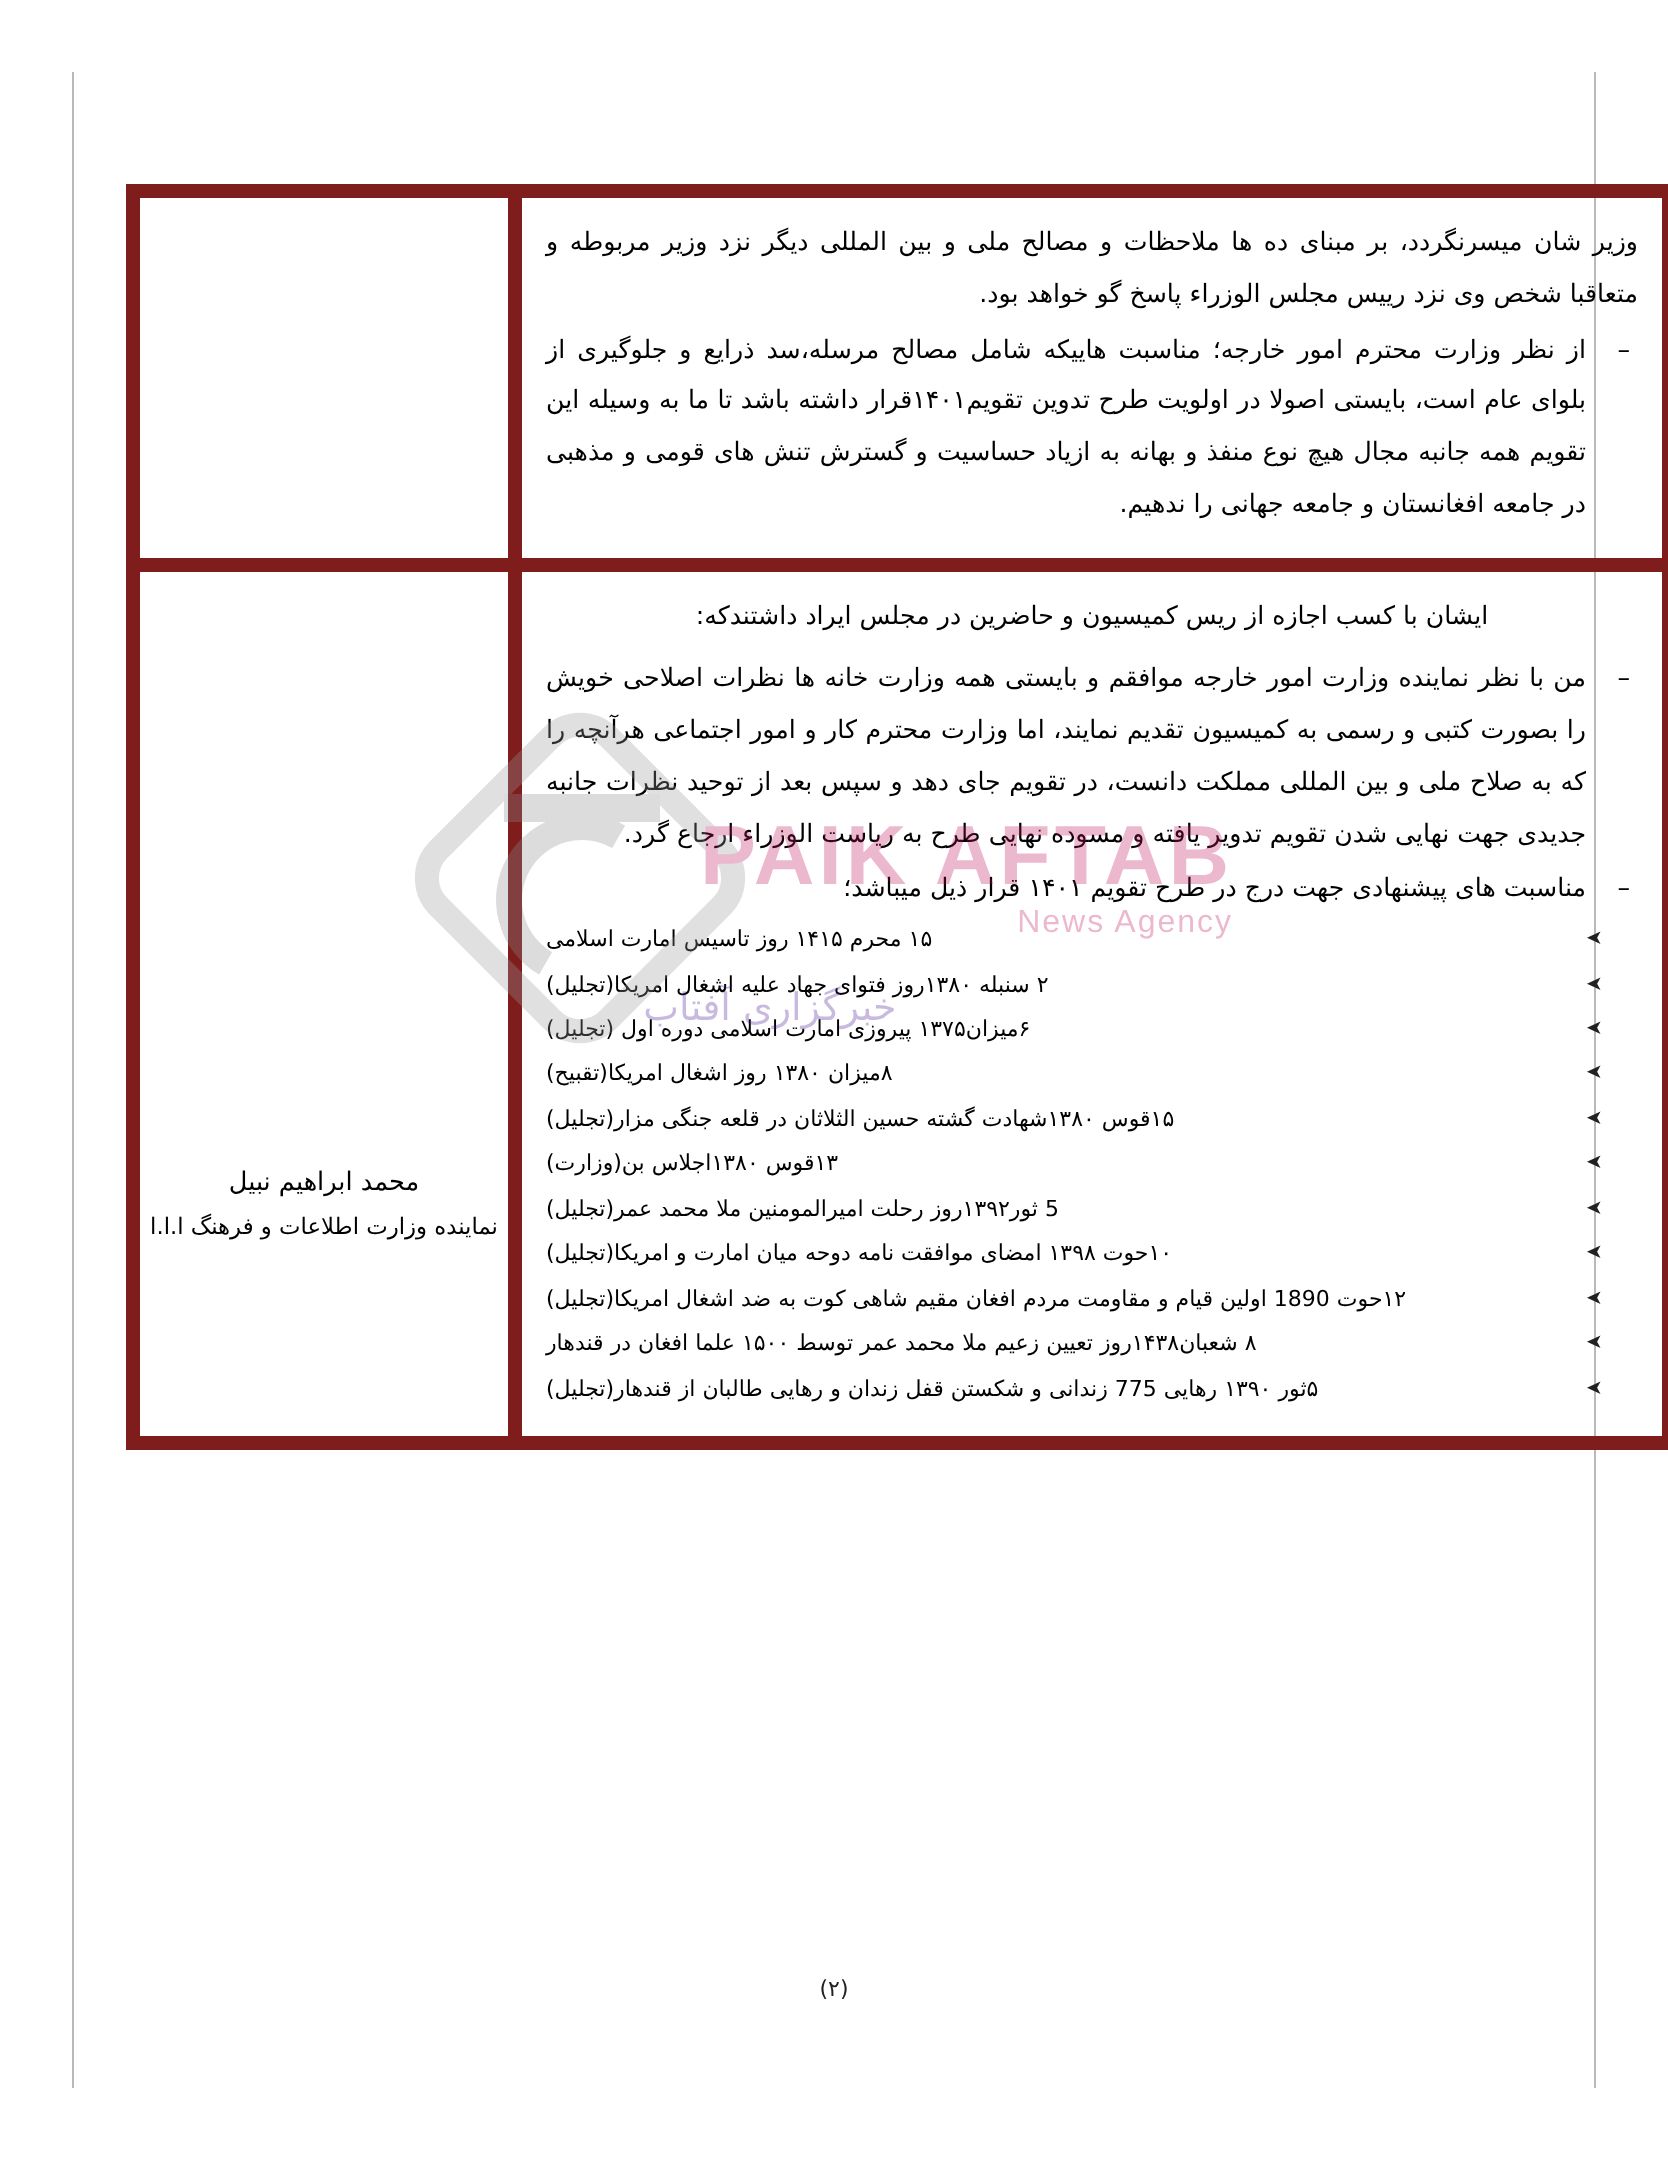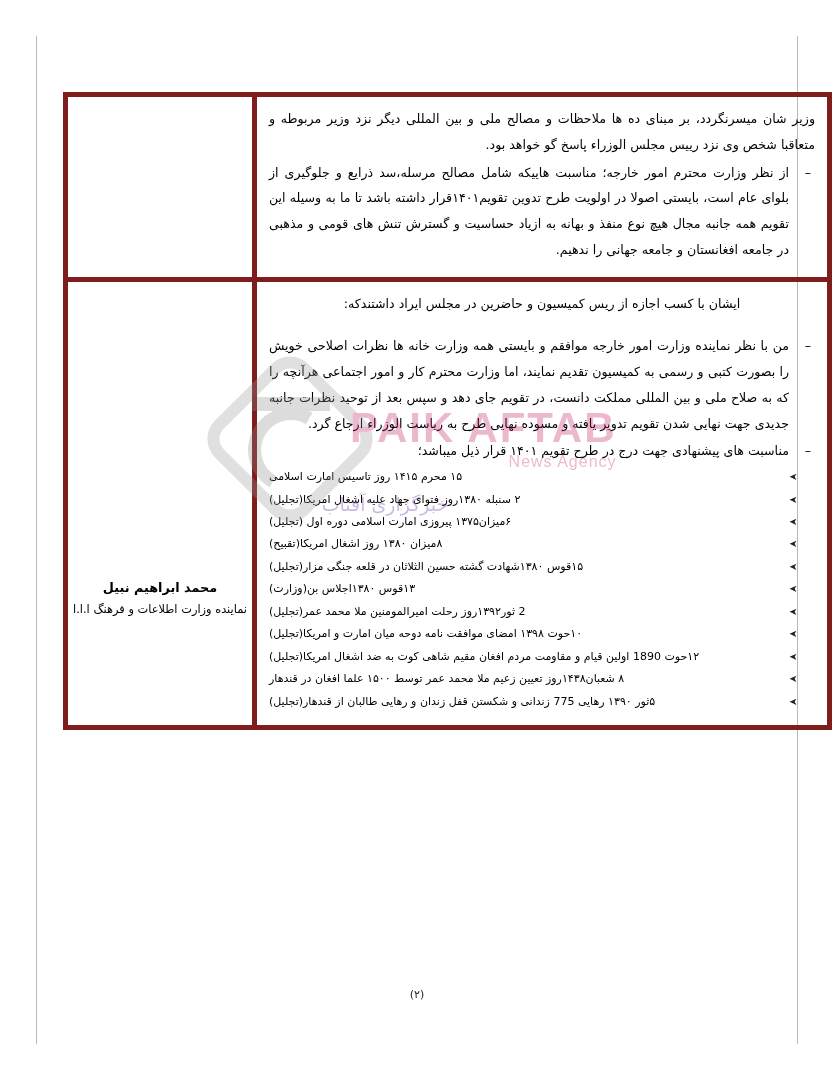"وزیر شان میسرنگردد، بر مبنای" .doc-table td { border: 5px solid #7f1d1d -> 7px solid #7f1d1d }
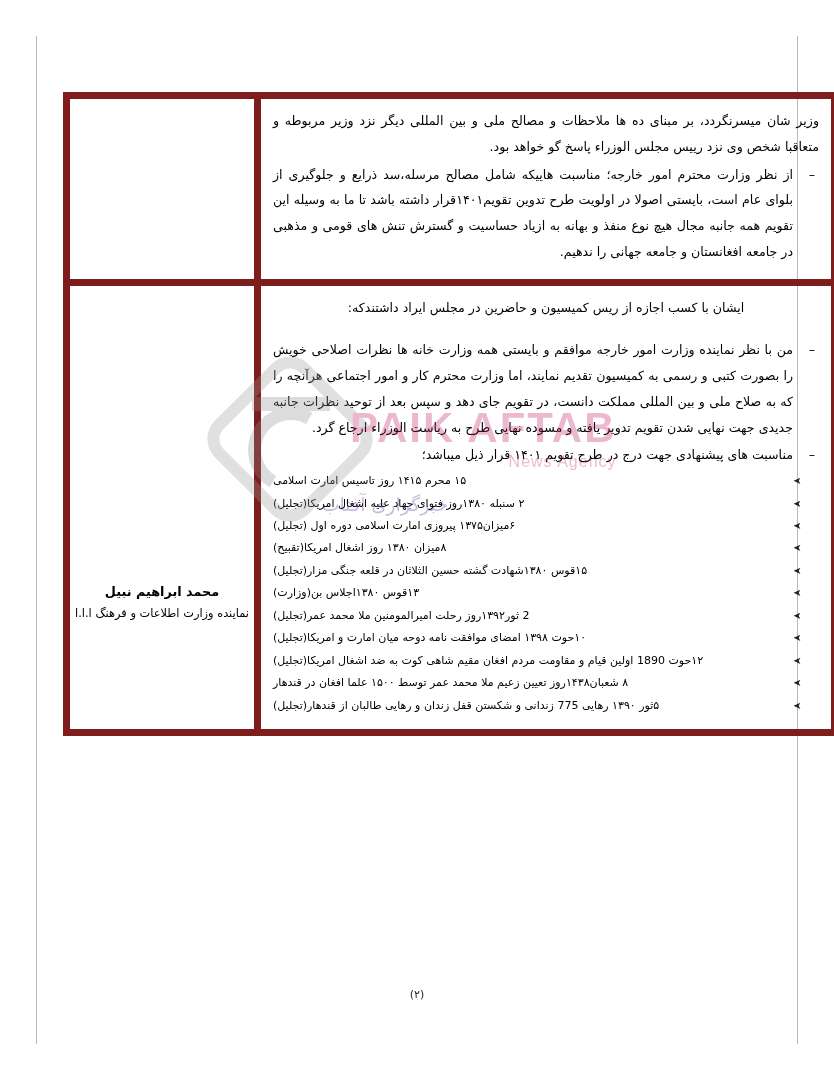"ایشان با کسب اجازه از" .intro { margin: 0 0 17px 0 -> 0 0 6px 0 }
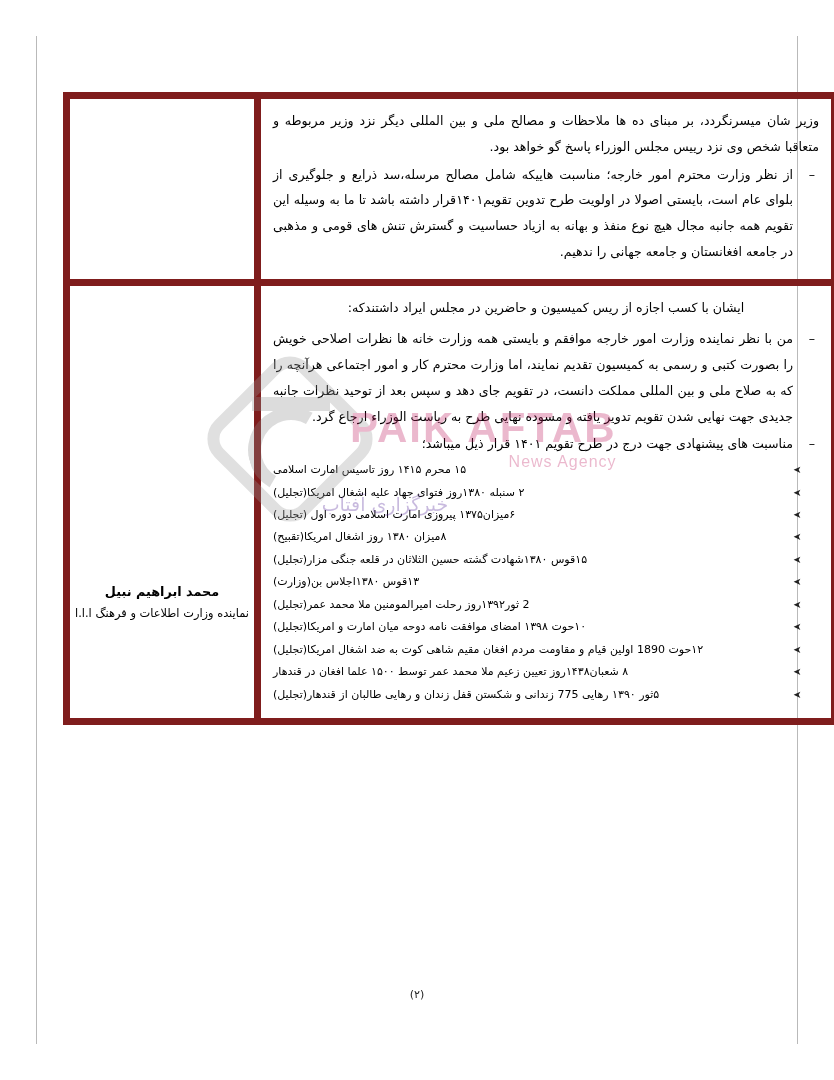"محمد ابراهیم نبیل" .side-name { font-weight: bold -> normal }
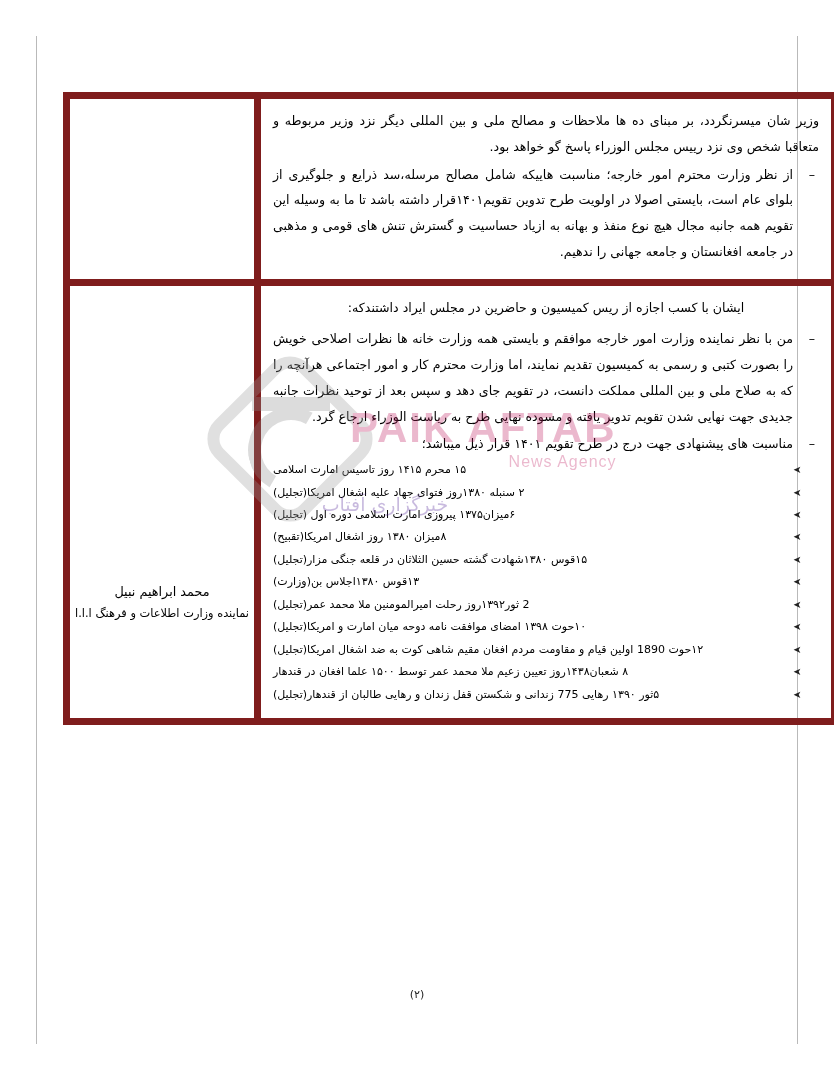"2 ثور۱۳۹۲روز رحلت امیرالمومنین ملا" li { text: 2 -> 5 }
